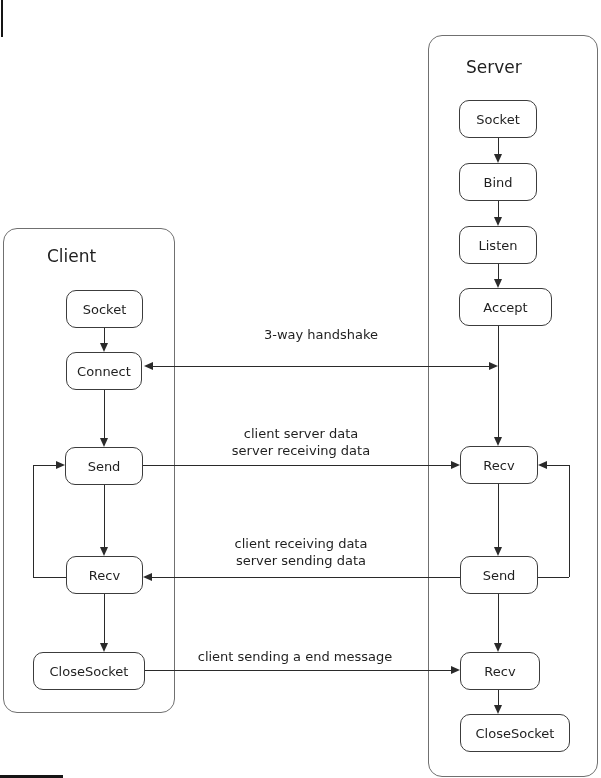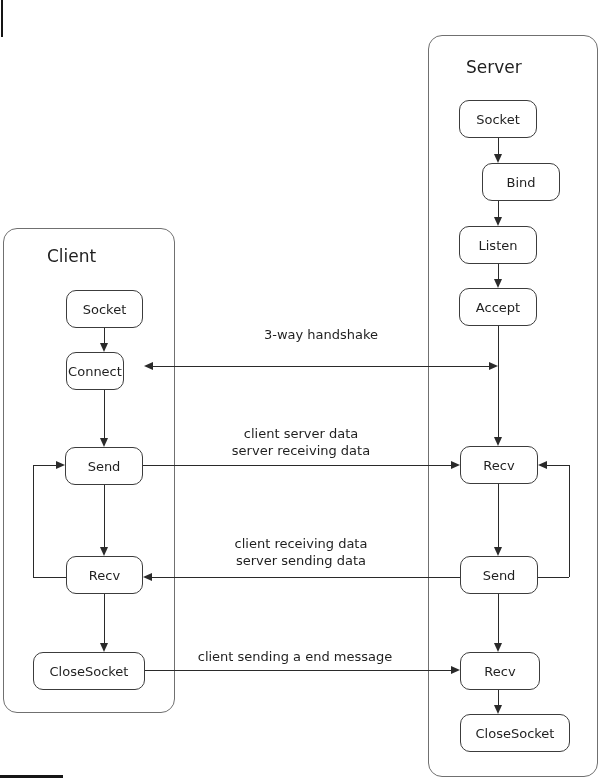"Bind" div.node { left: 482px -> 459px }
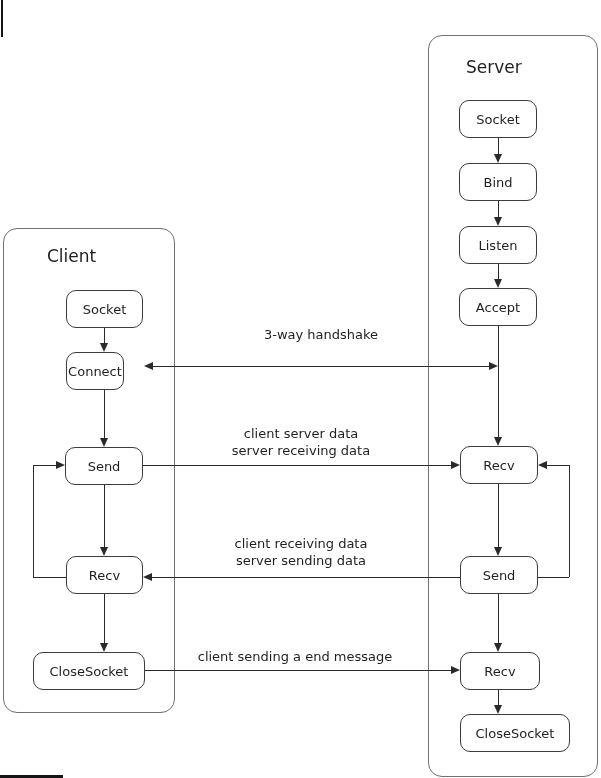"Accept" div.node { width: 78px -> 93px }
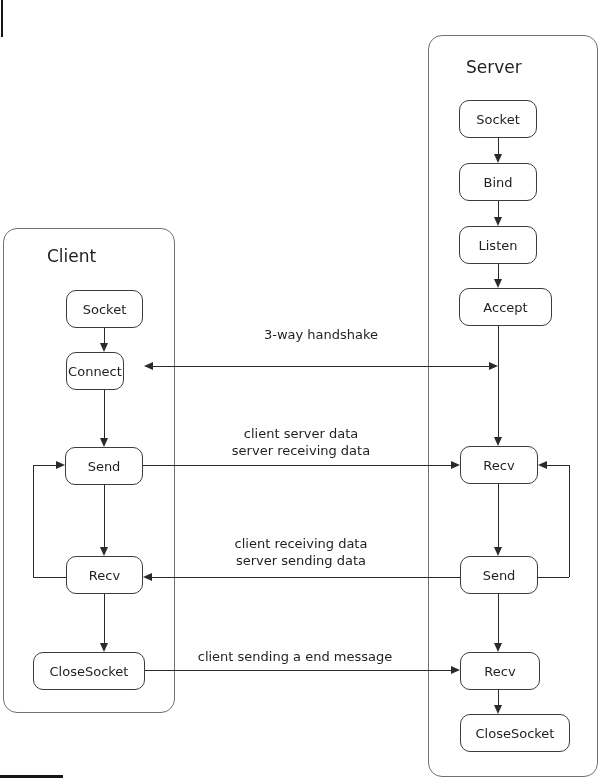"Connect" div.node { width: 58px -> 76px }
